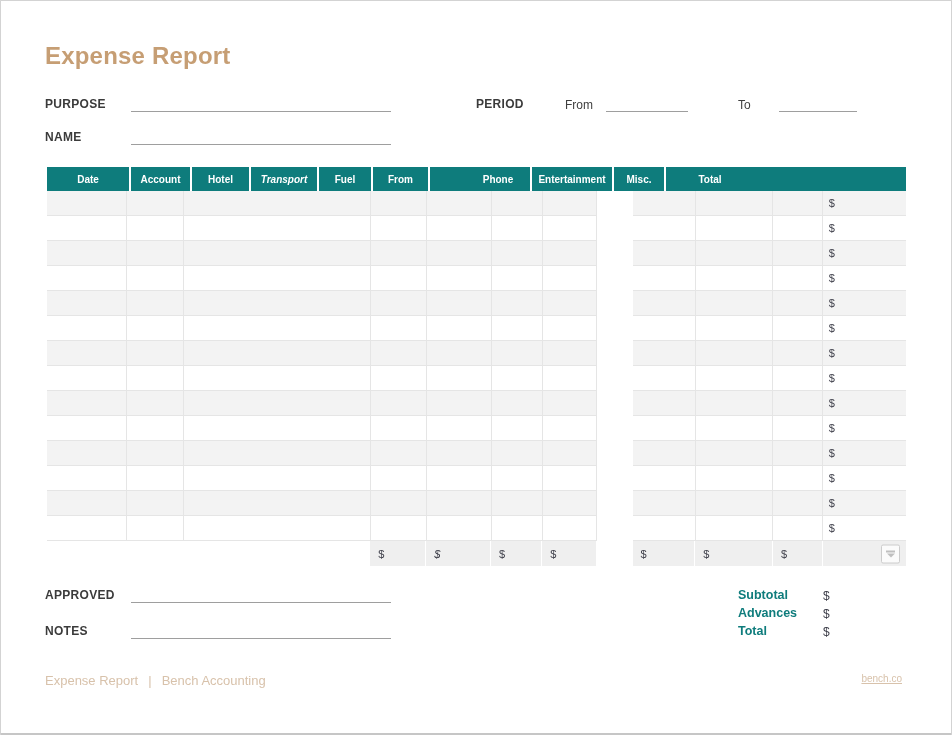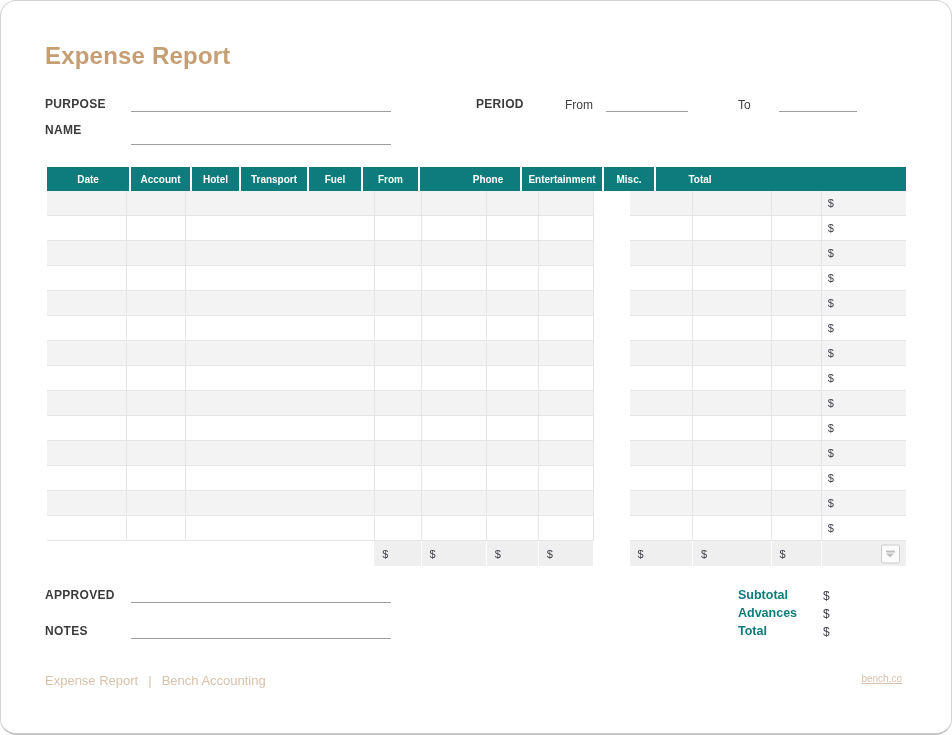"Expense Report" .page { border-radius: 16px -> 1px }
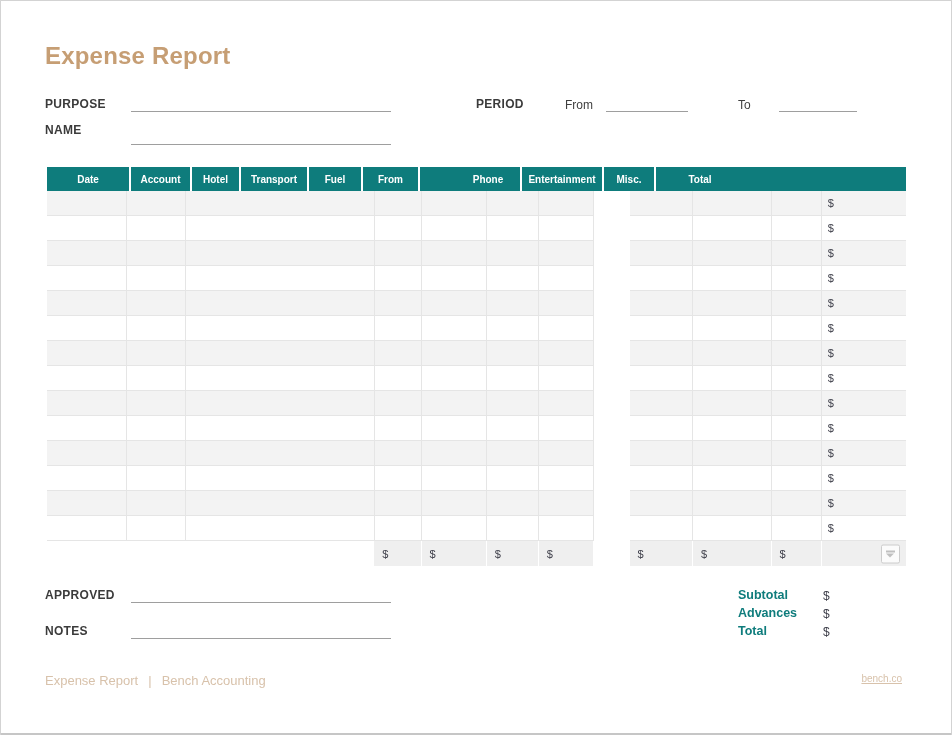"NAME" div.abs { top: 122px -> 129px }
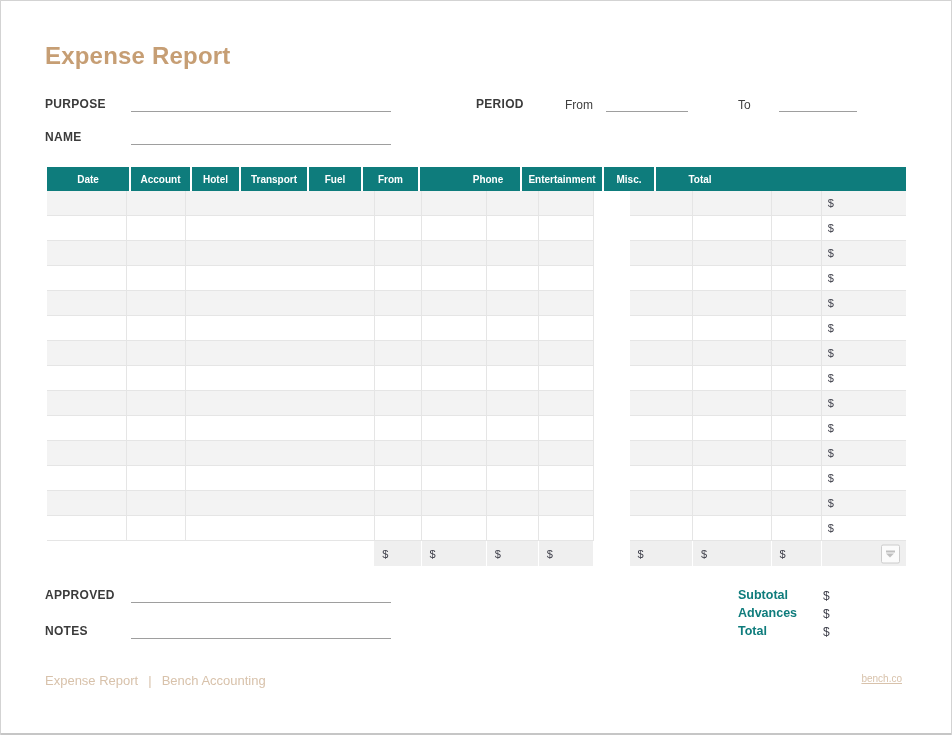"Hotel" .c3 { width: 49px -> 59px }
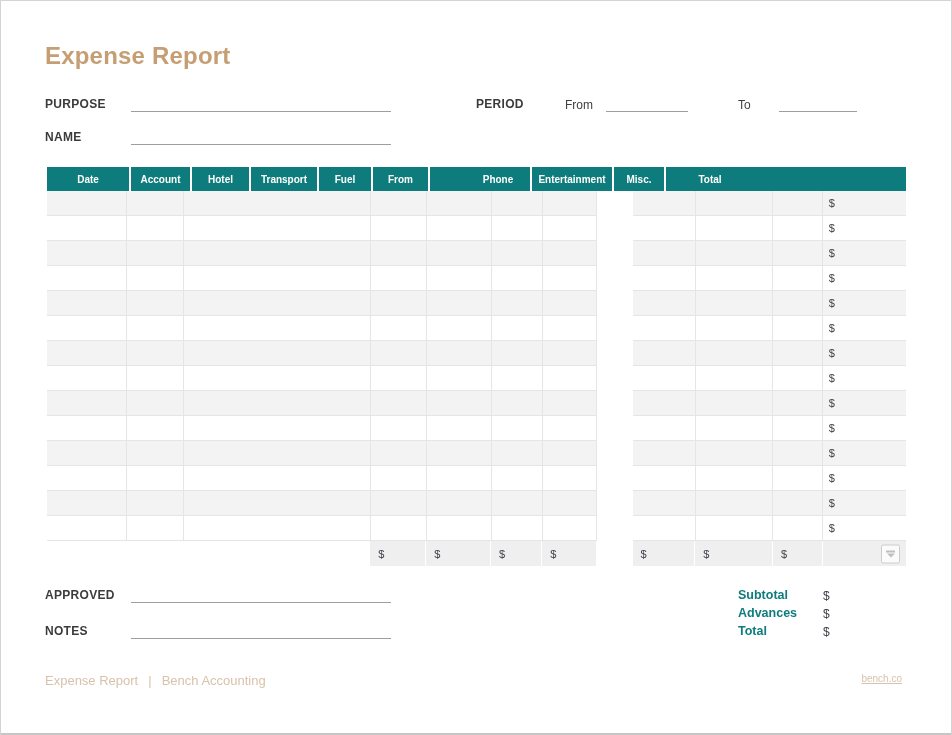"Transport" .c4 { font-style: none -> italic }
